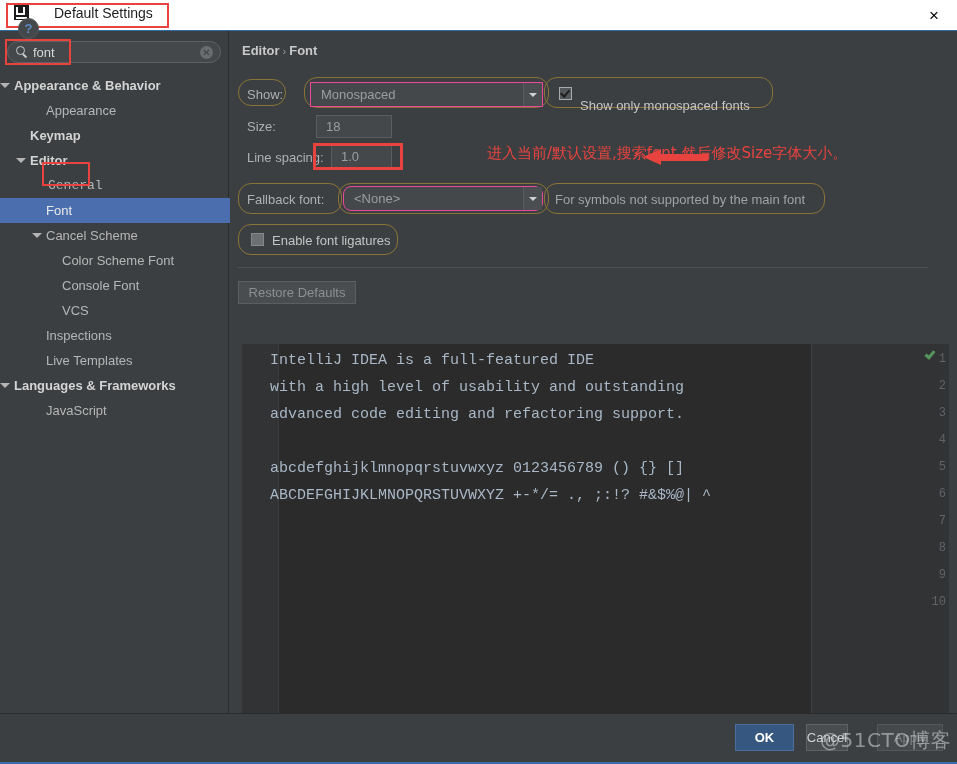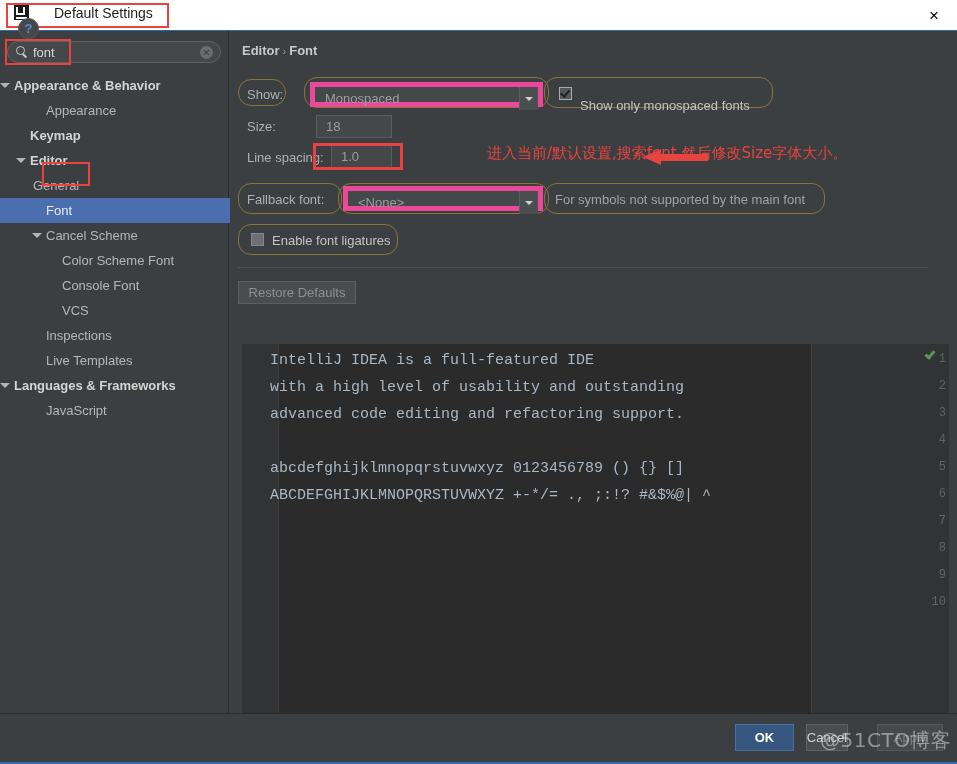"Monospaced" .combo { border: 5px solid #ec4899 -> 1px solid #ec4899 }
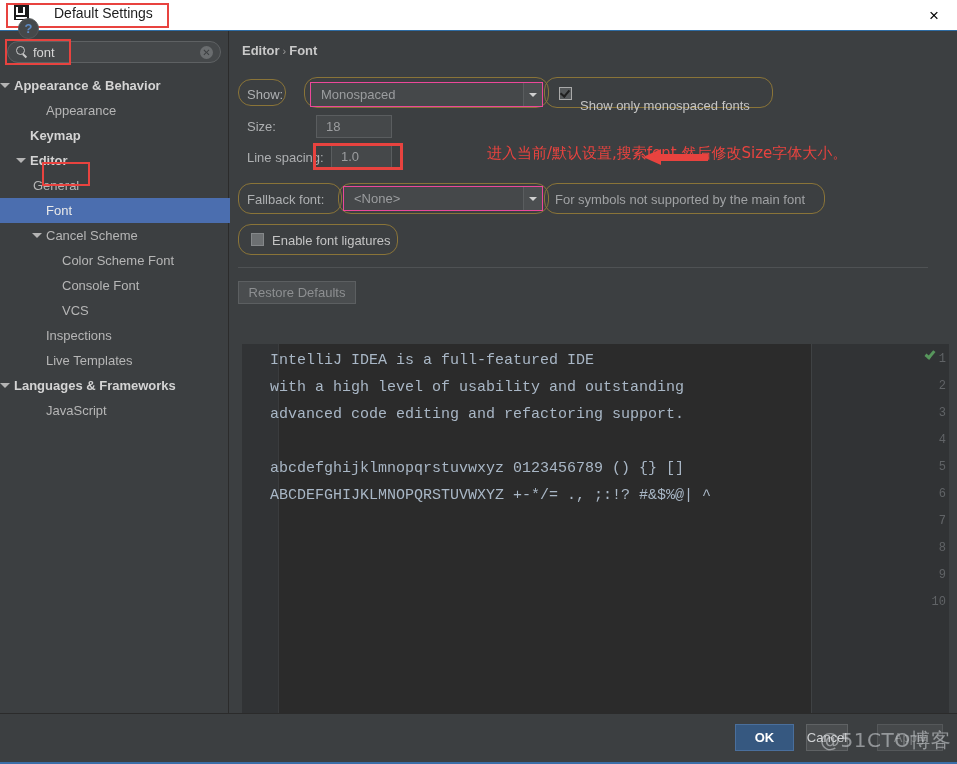"General" span.tree-label { font-family: none -> Liberation Mono, monospace; margin-left: 33px -> 48px }
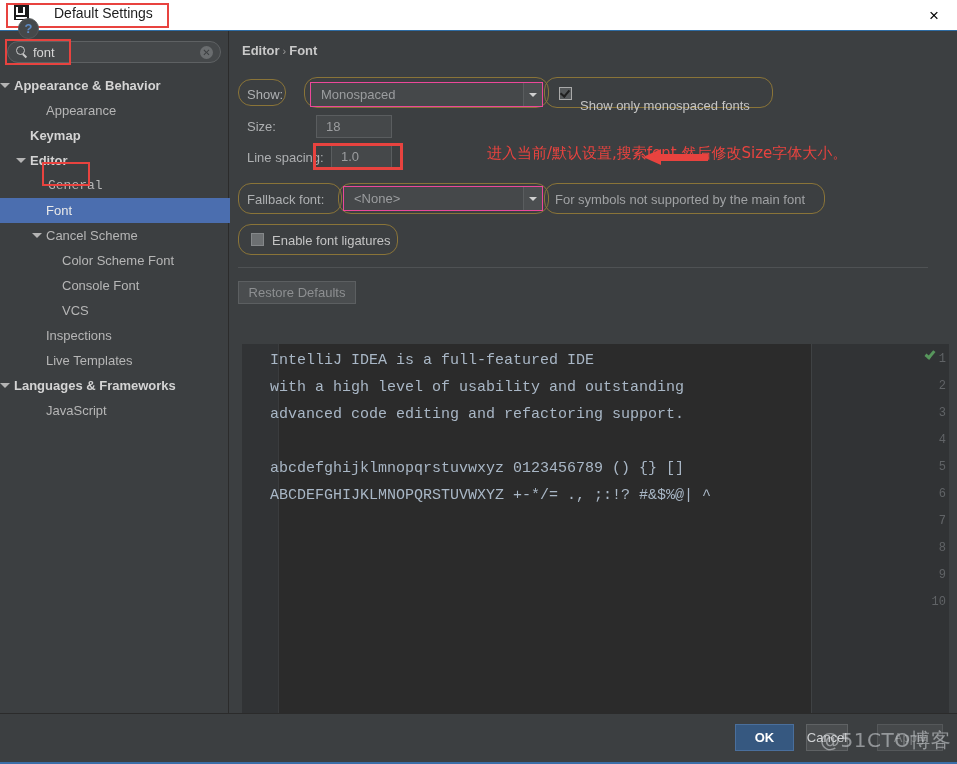"<None>" div.combo { border-radius: none -> 8px }
